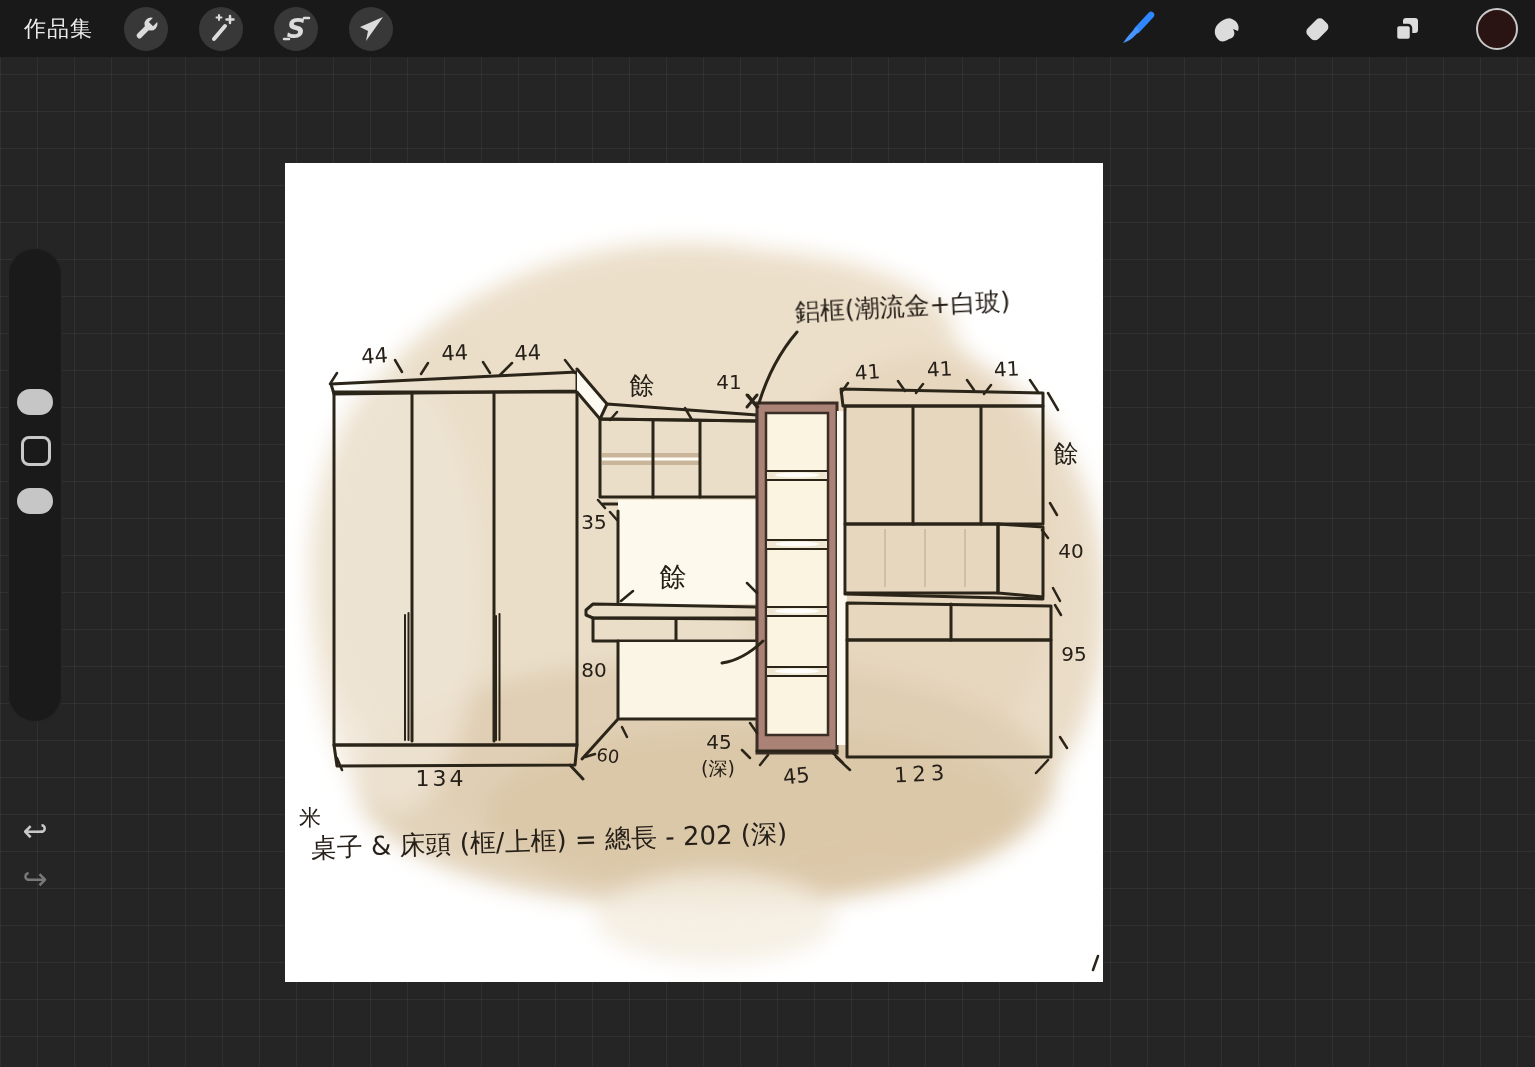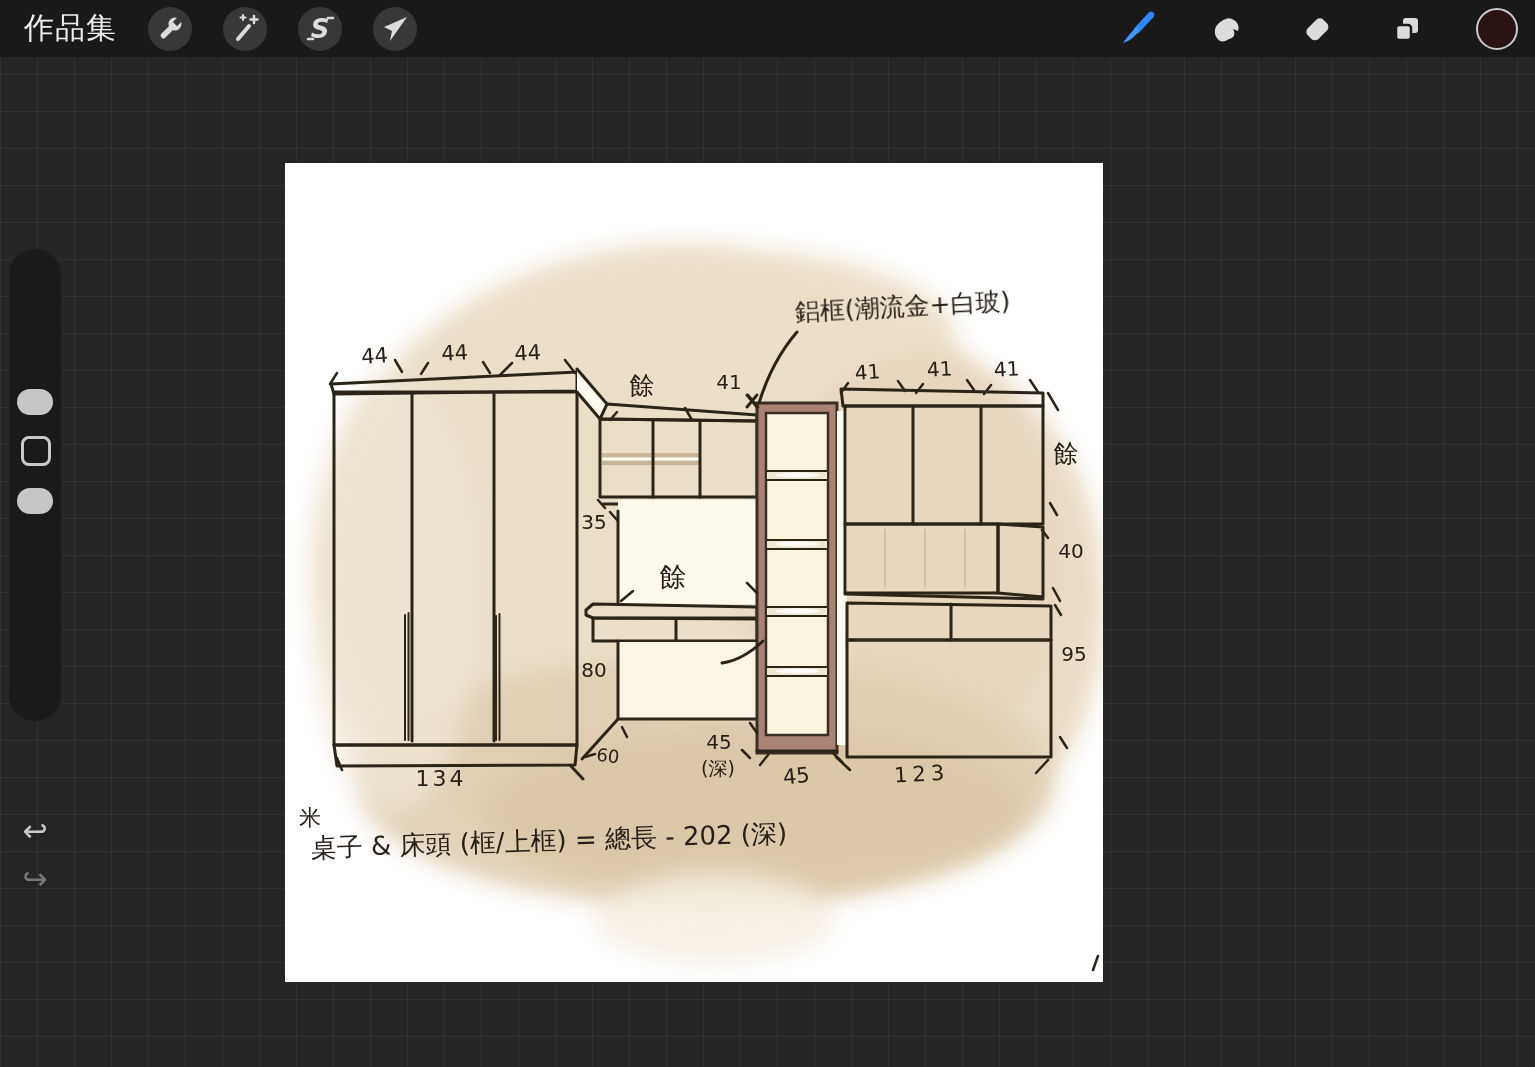"作品集" .gallery-label { font-size: 30px -> 22px }
